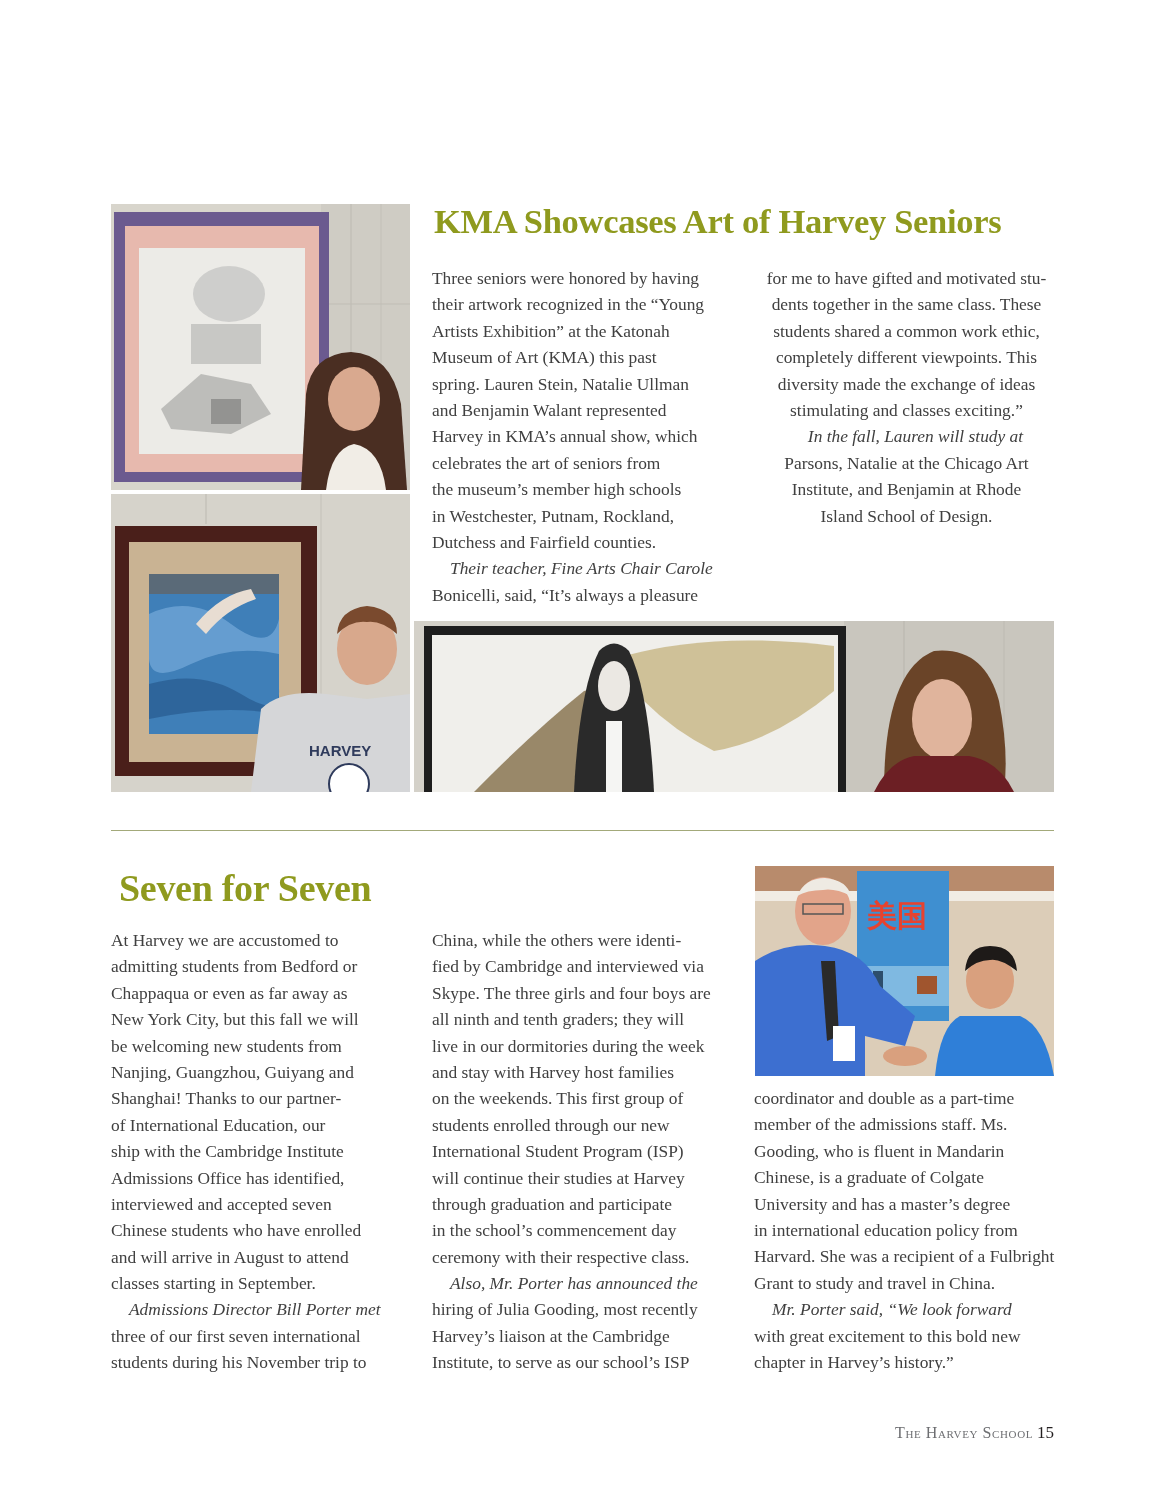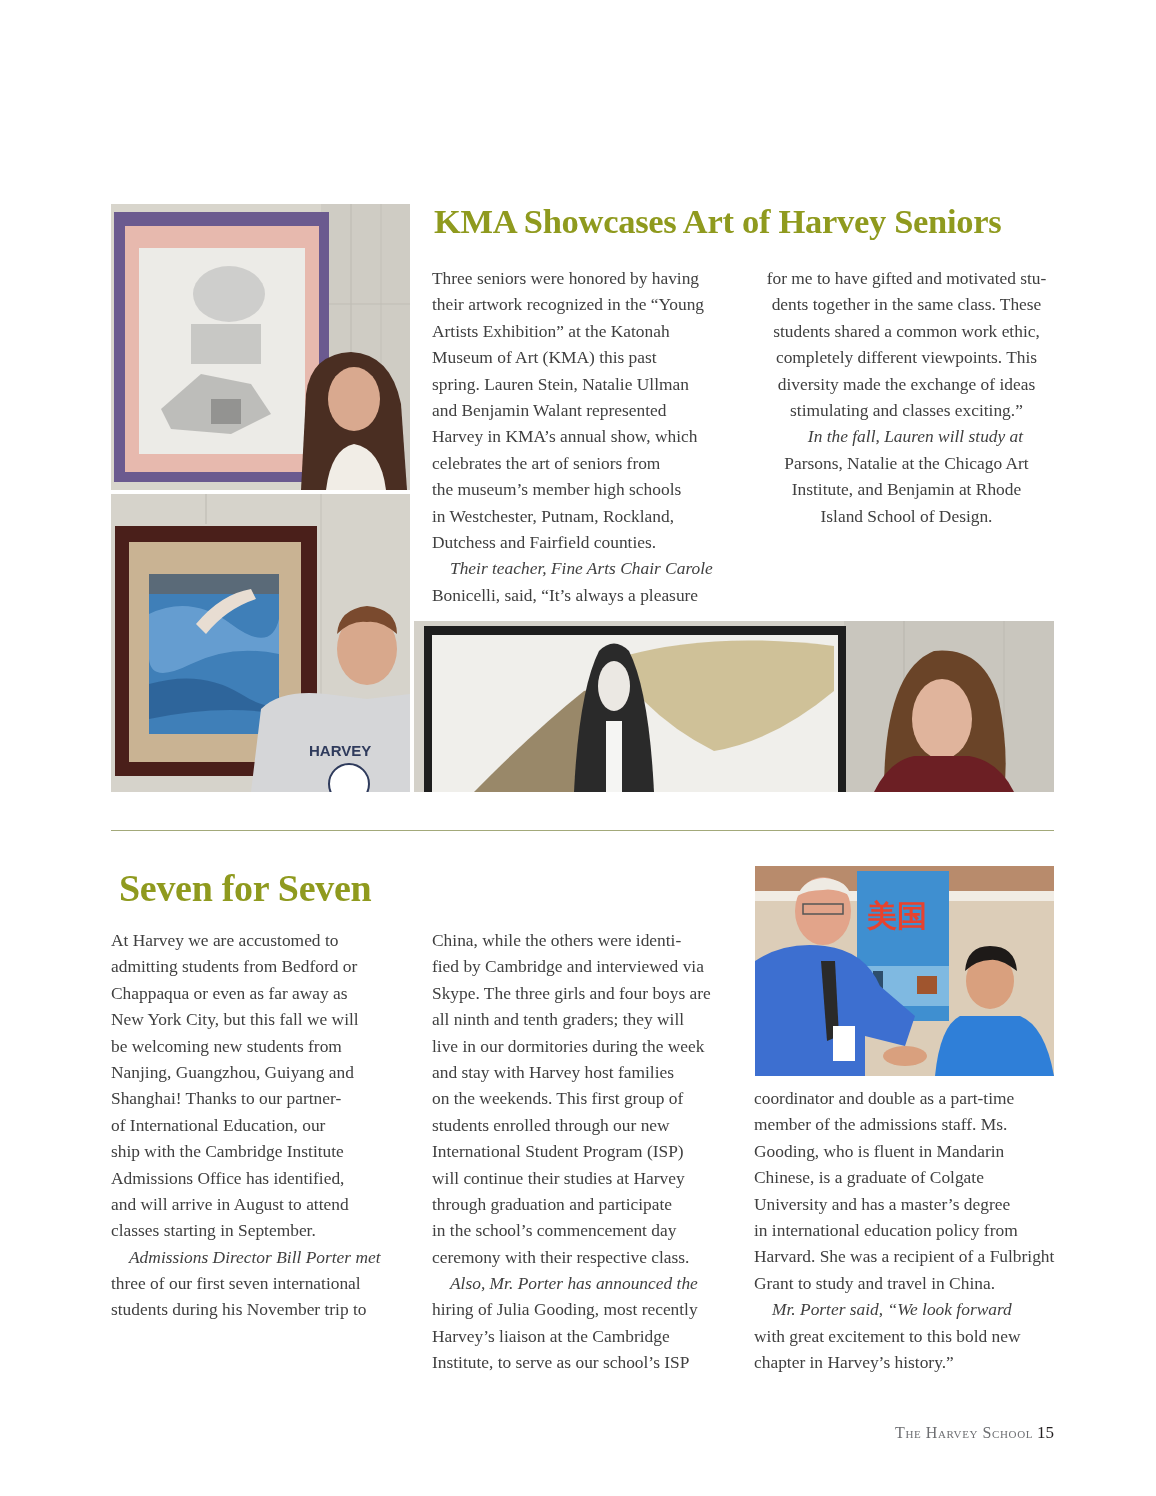"interviewed and accepted seven" span.ln { html: none -> <span>interviewed and accepted seven</span> }
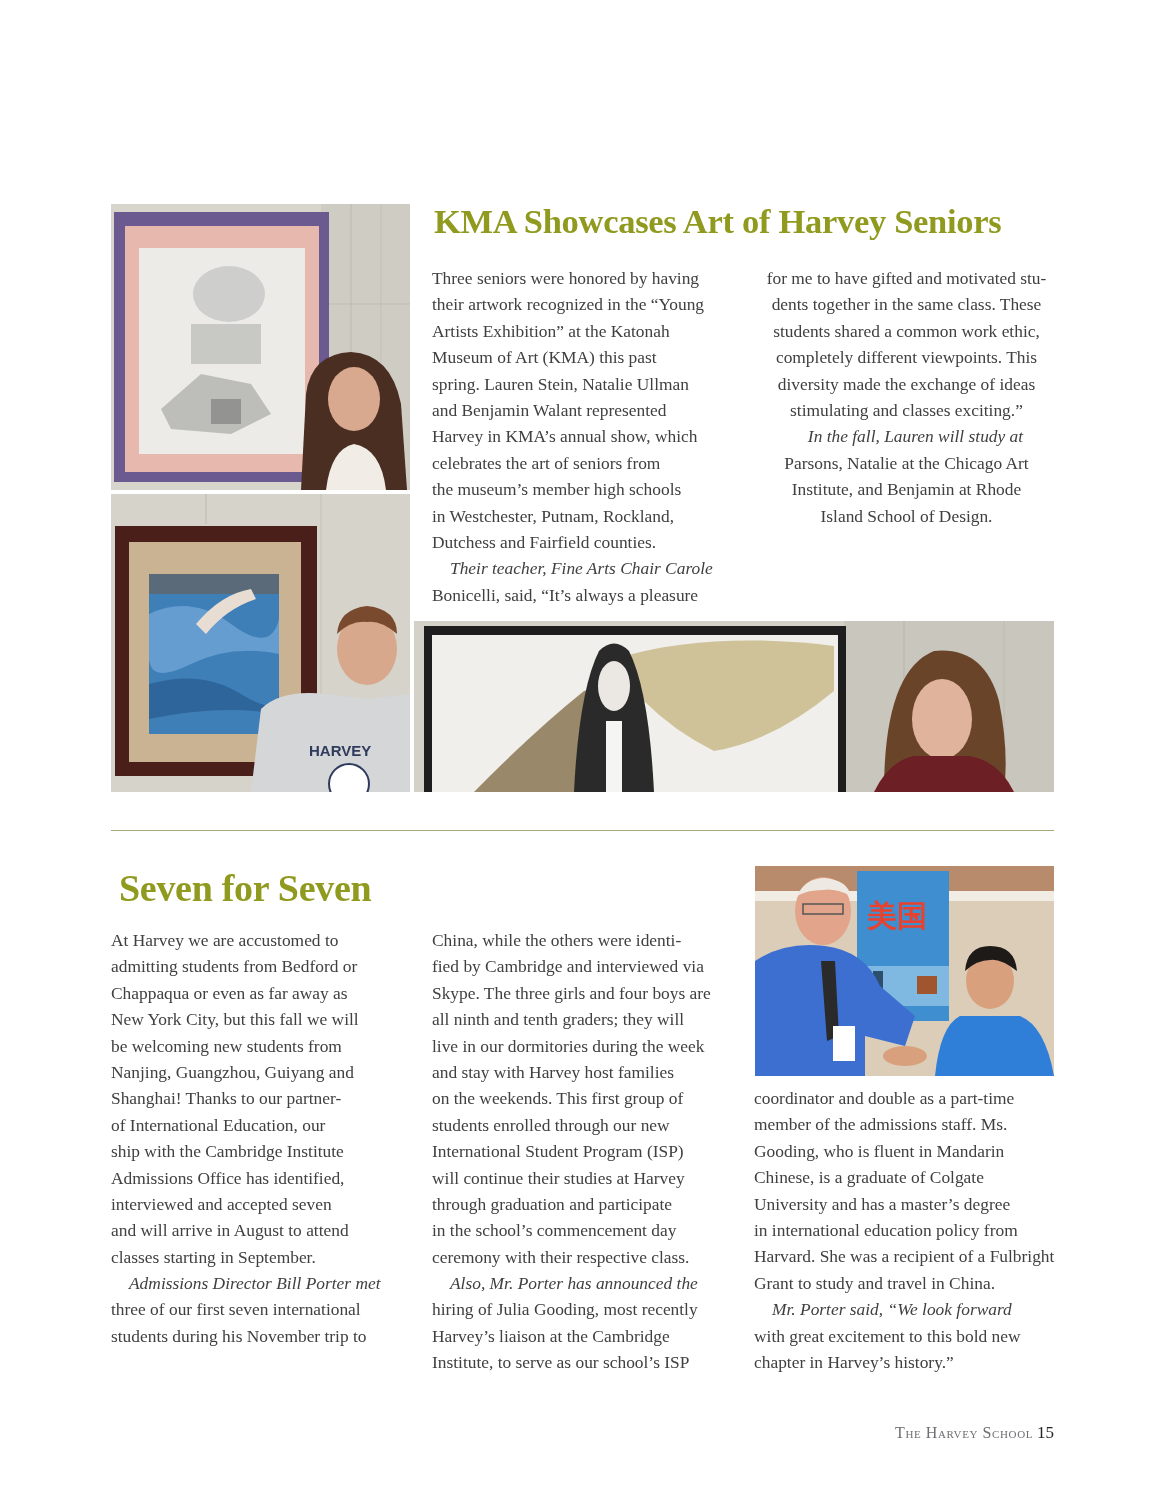"Chinese students who have enrolled" span.ln { html: none -> <span>Chinese students who have enrolled</span> }
